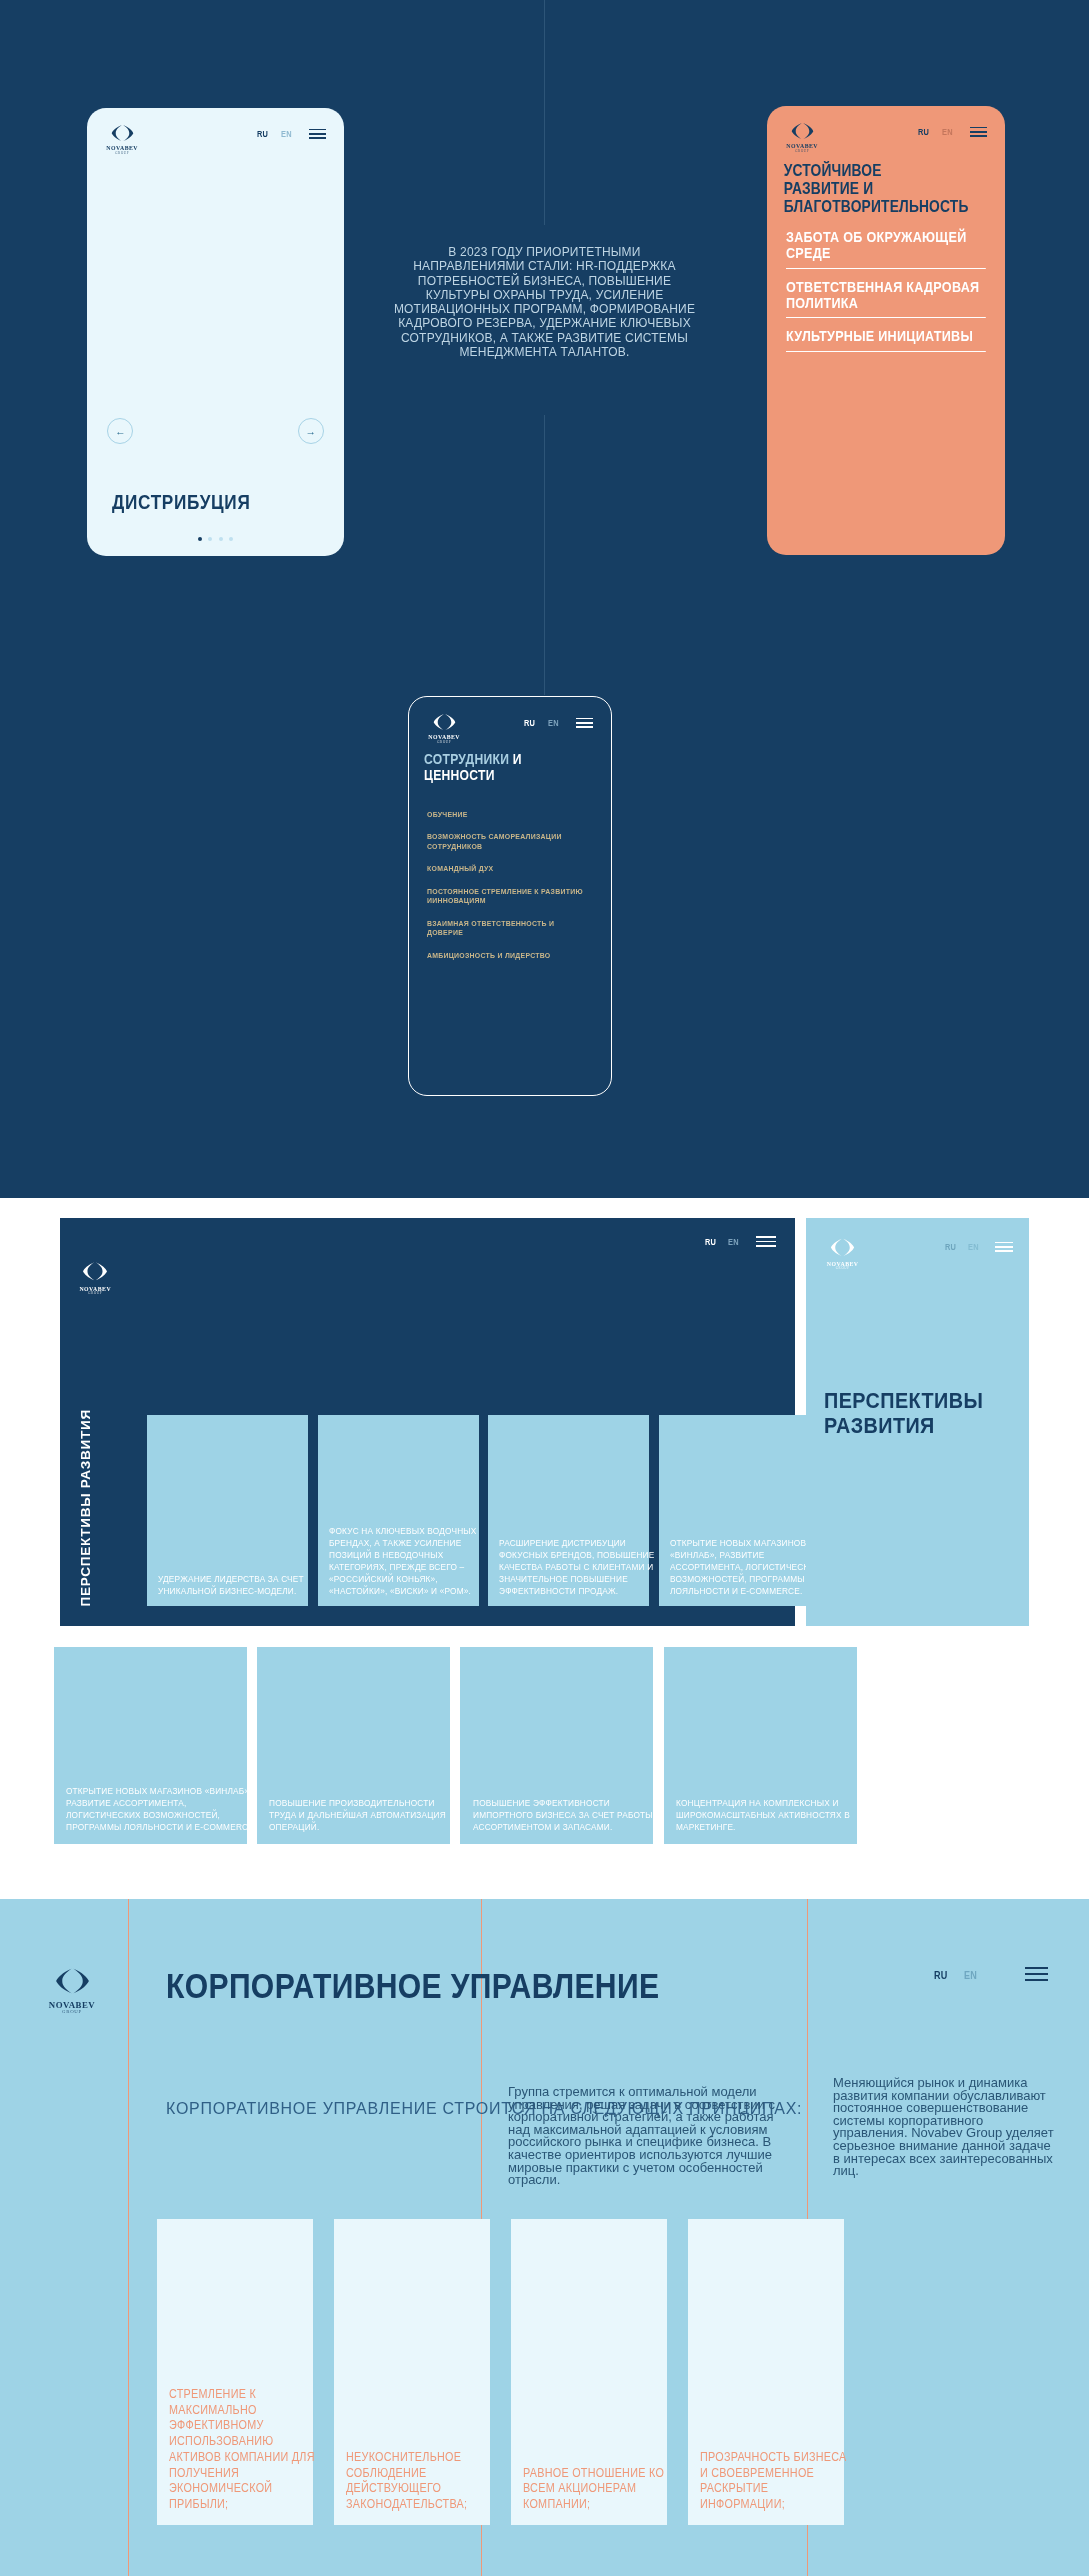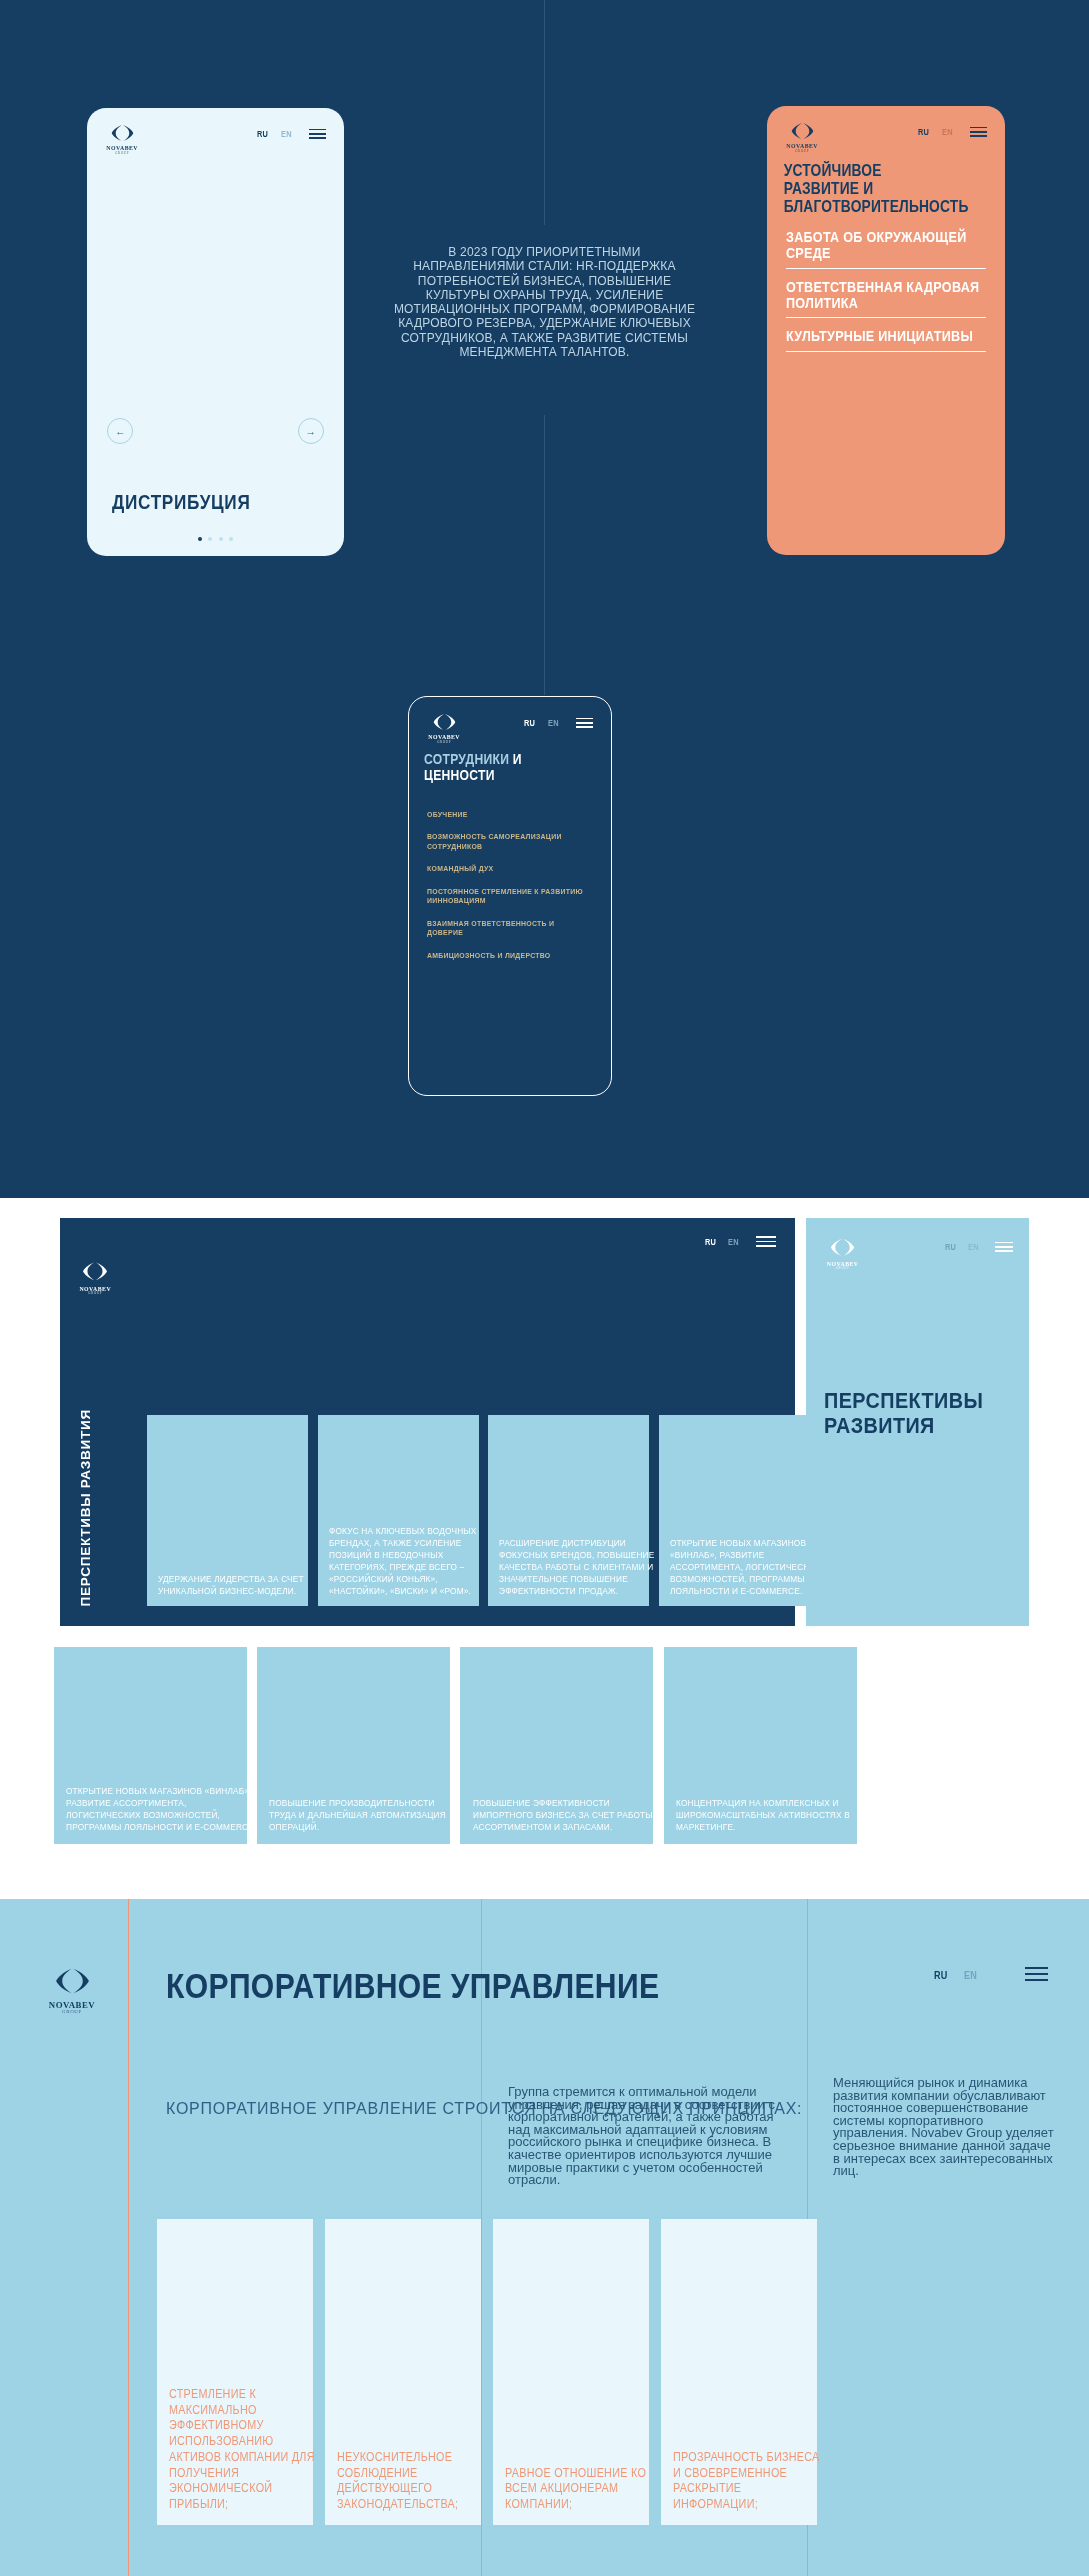"СТРЕМЛЕНИЕ К МАКСИМАЛЬНО ЭФФЕКТИВНОМУ" .sec3-cards { gap: 12px -> 21px }
